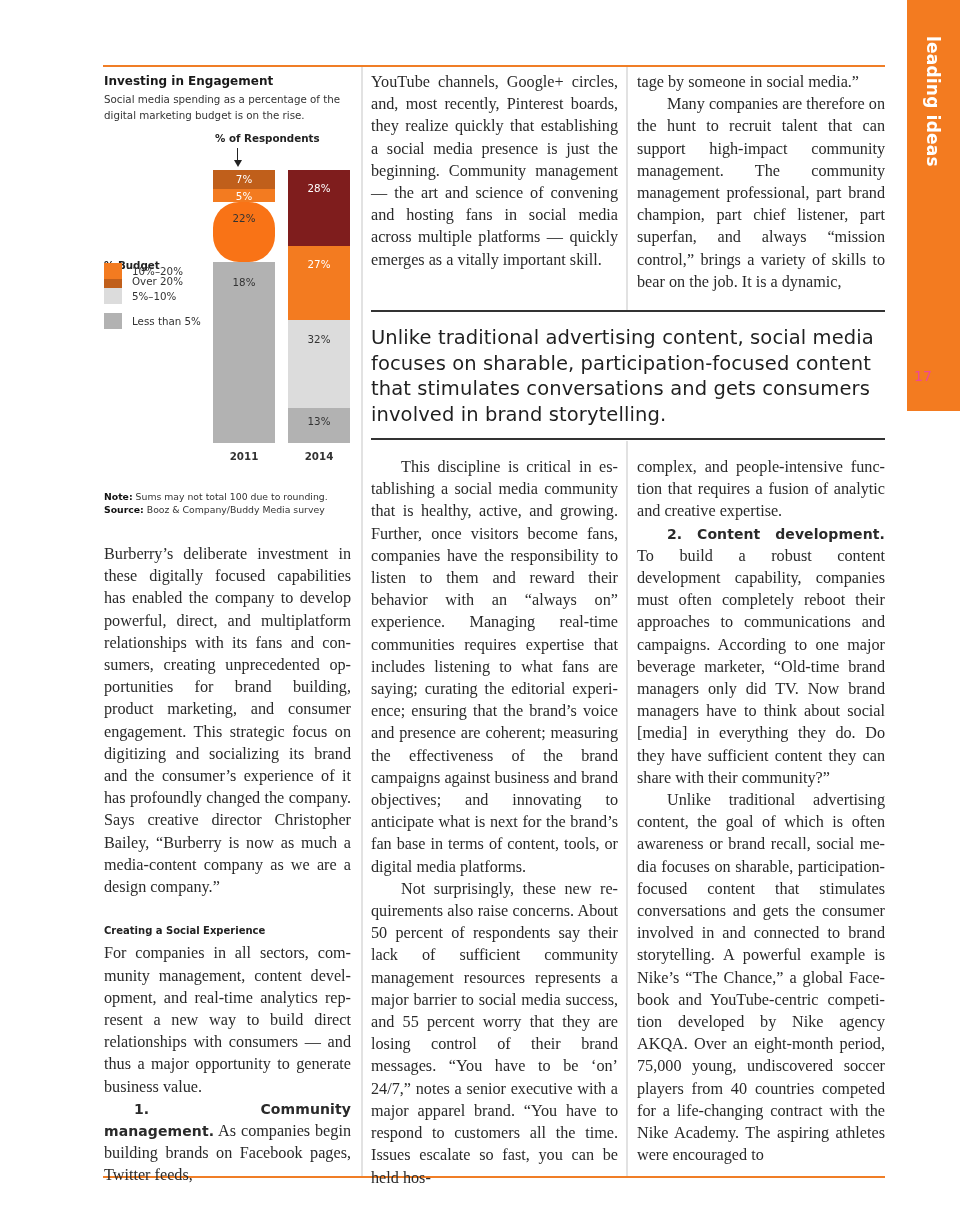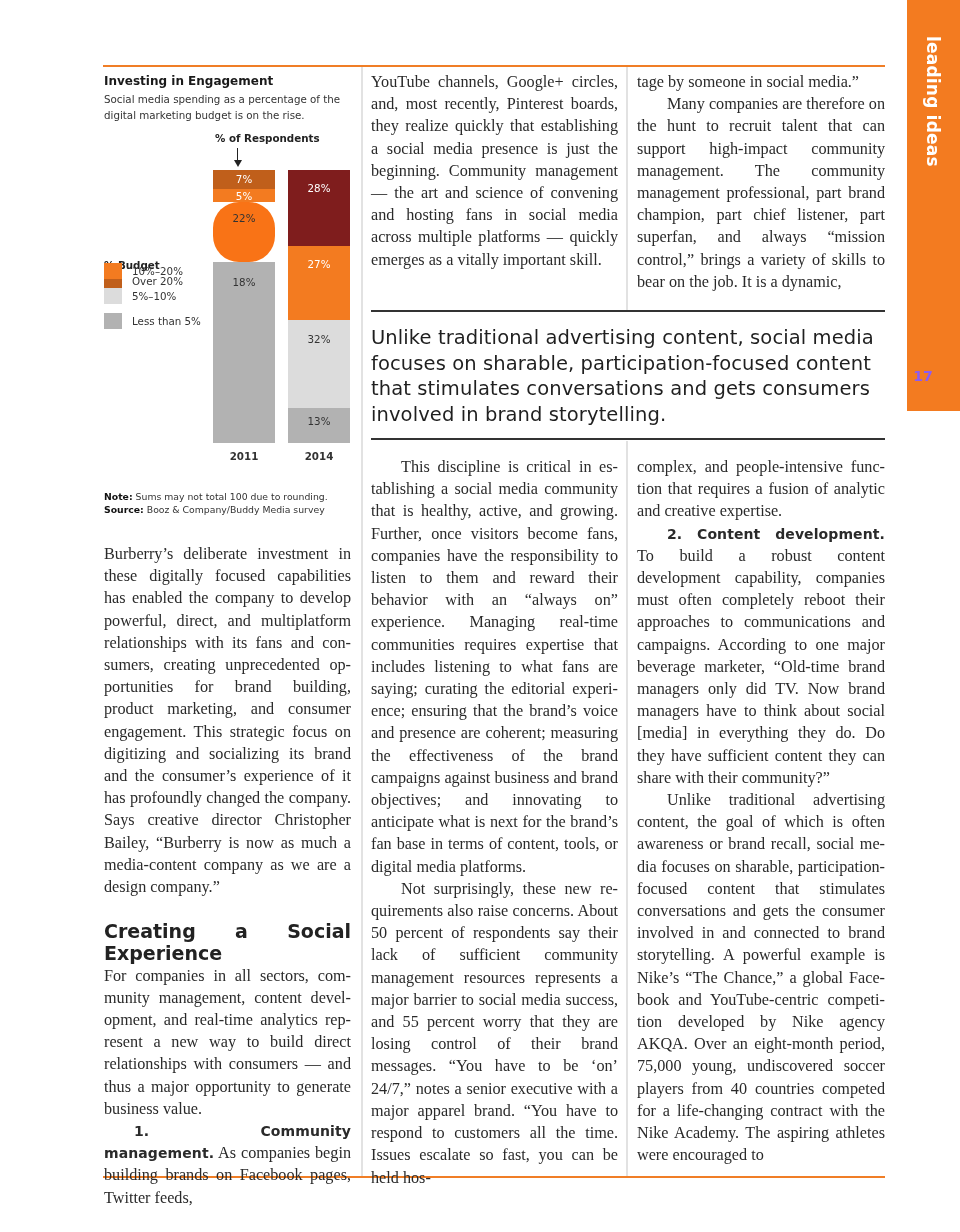"17" .page-num { color: #8b5cf6 -> #ec4899; font-weight: bold -> normal }
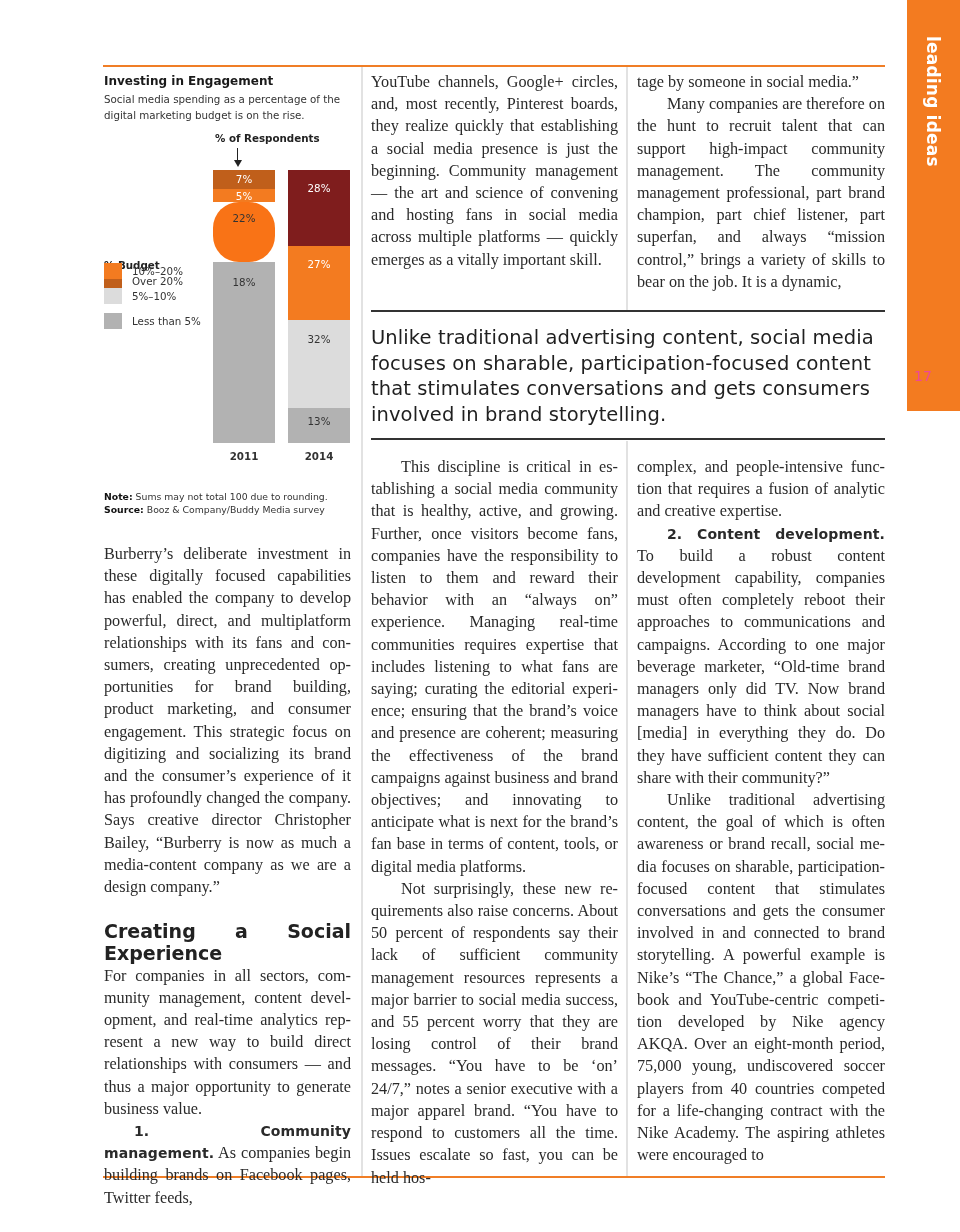"Creating a Social Experience" .hd { font-size: 19px -> 10px }
